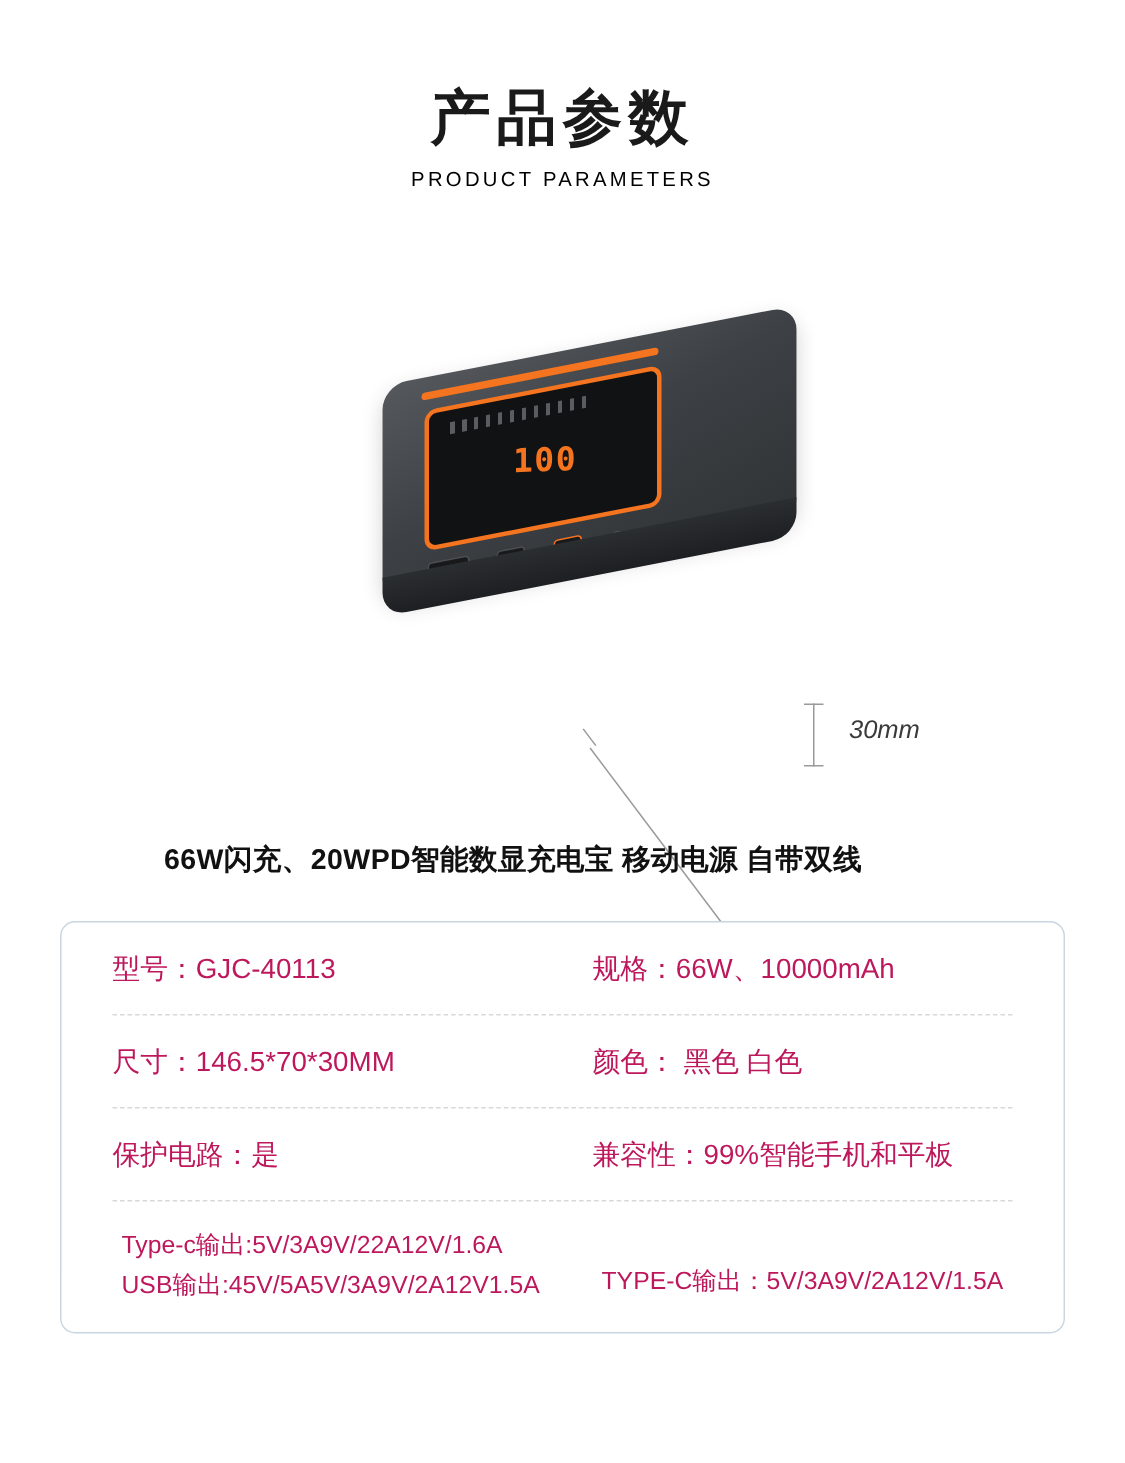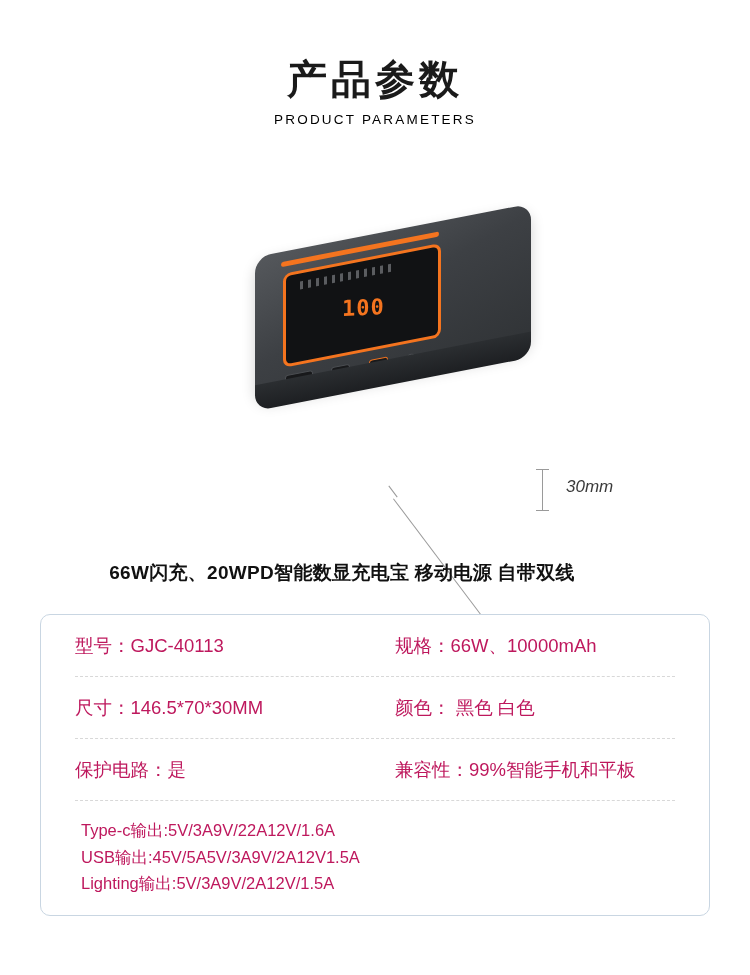"TYPE-C输出：5V/3A9V/2A12V/1.5A" div.spec-cell { html: none -> <div>TYPE-C输出：5V/3A9V/2A12V/1.5A</div> }
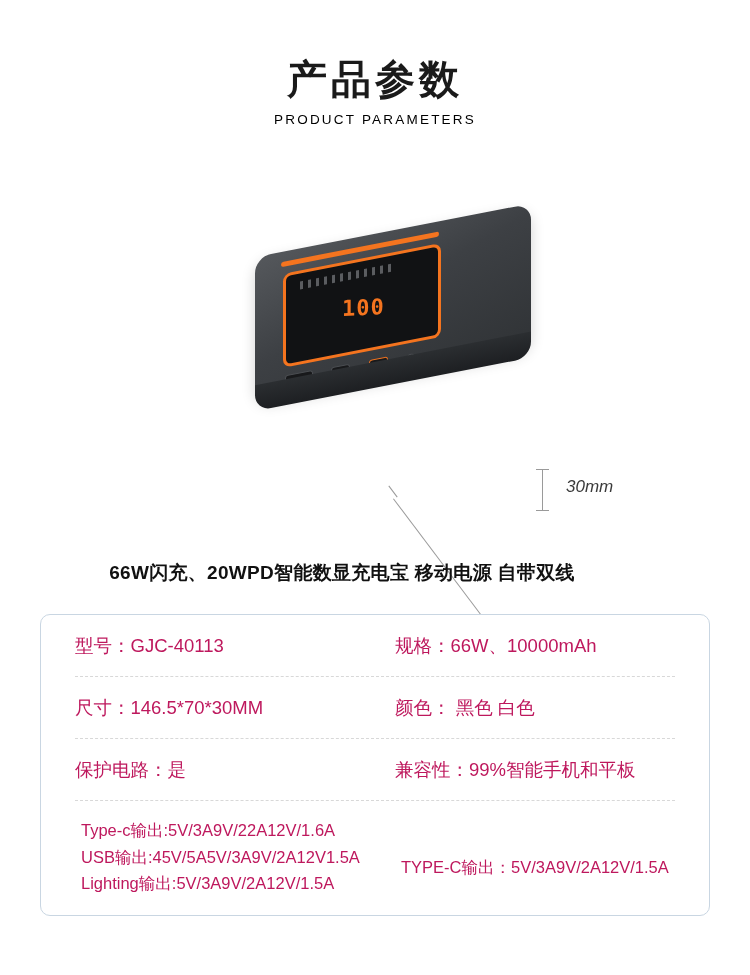"Lighting输出:5V/3A9V/2A12V/1.5A" span.out-line { html: <span>Lighting输出:5V/3A9V/2A12V/1.5A</span> -> none }
